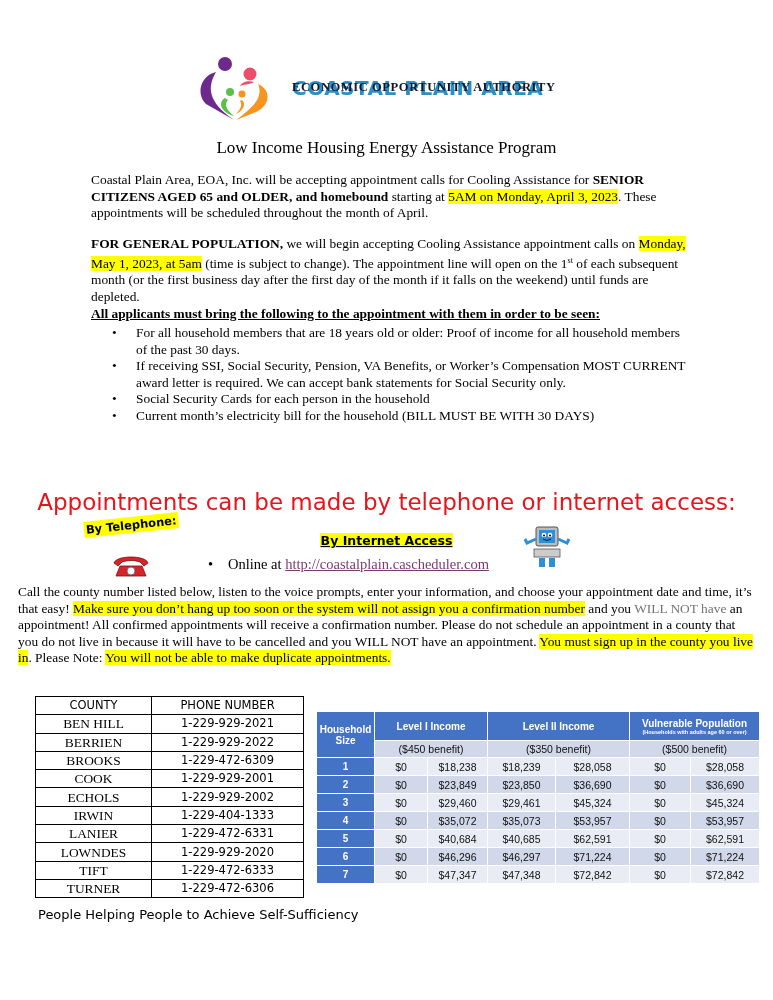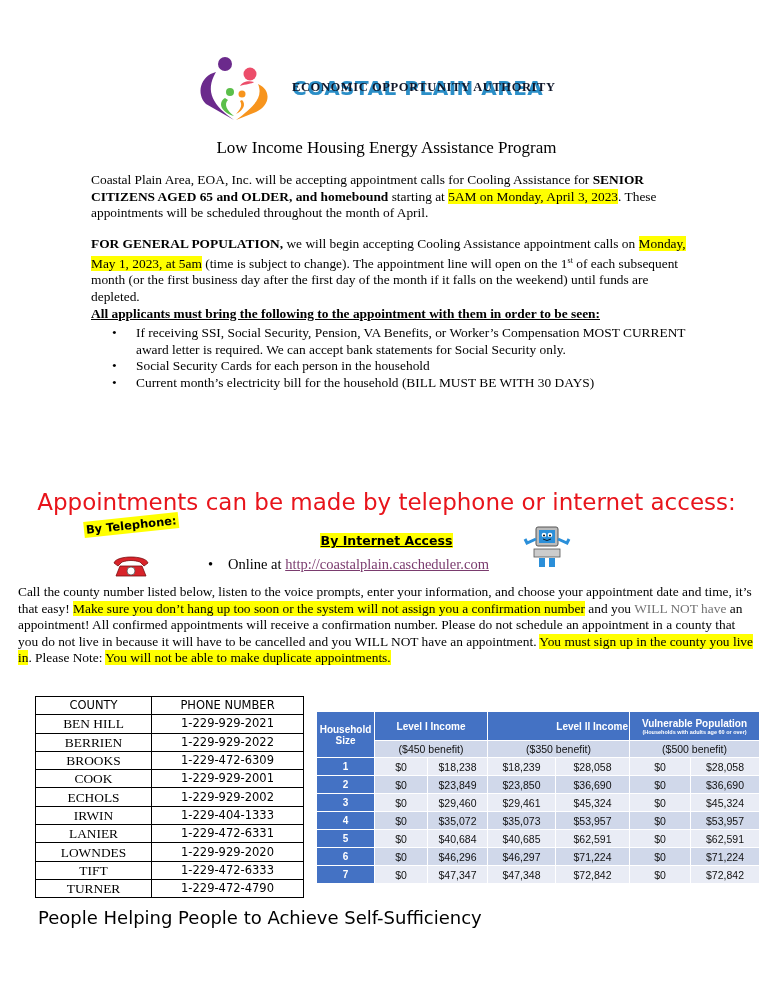"For all household members that" li { html: none -> <li>For all household members that are 18 years old or older: Proof of income for all household members of the past 30 days.</li> }
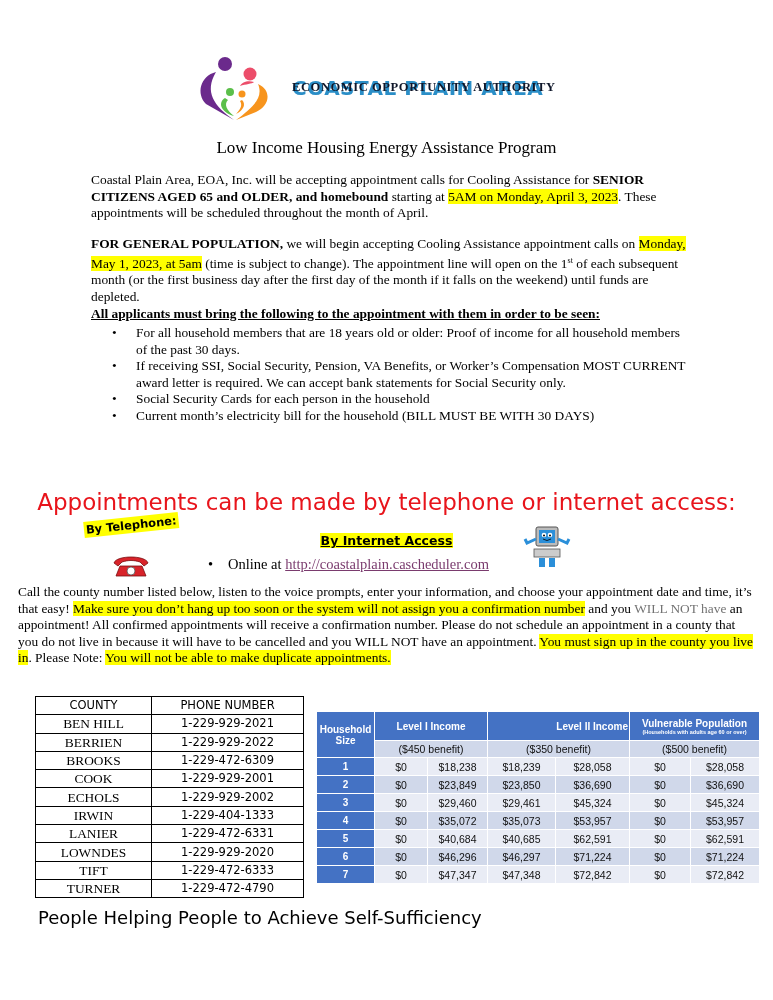"Level II Income" #income-table .hdr-l2 { text-align: right -> none }
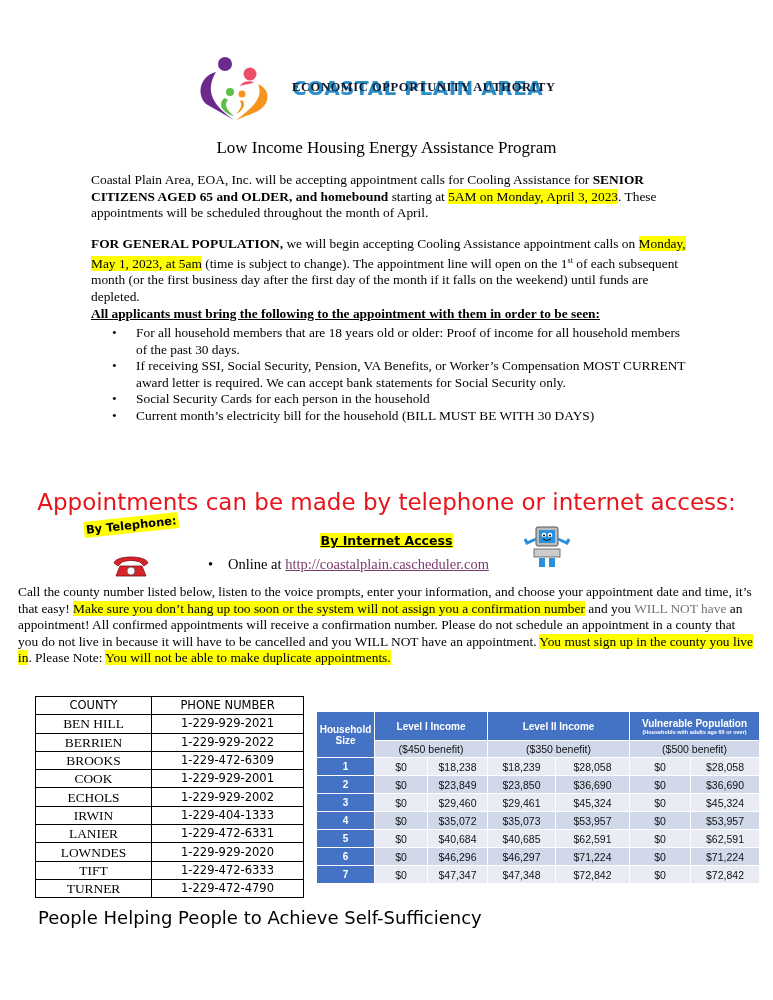"1-229-472-4790" td.cphone { text: 1-229-472-4790 -> 1-229-472-6306 }
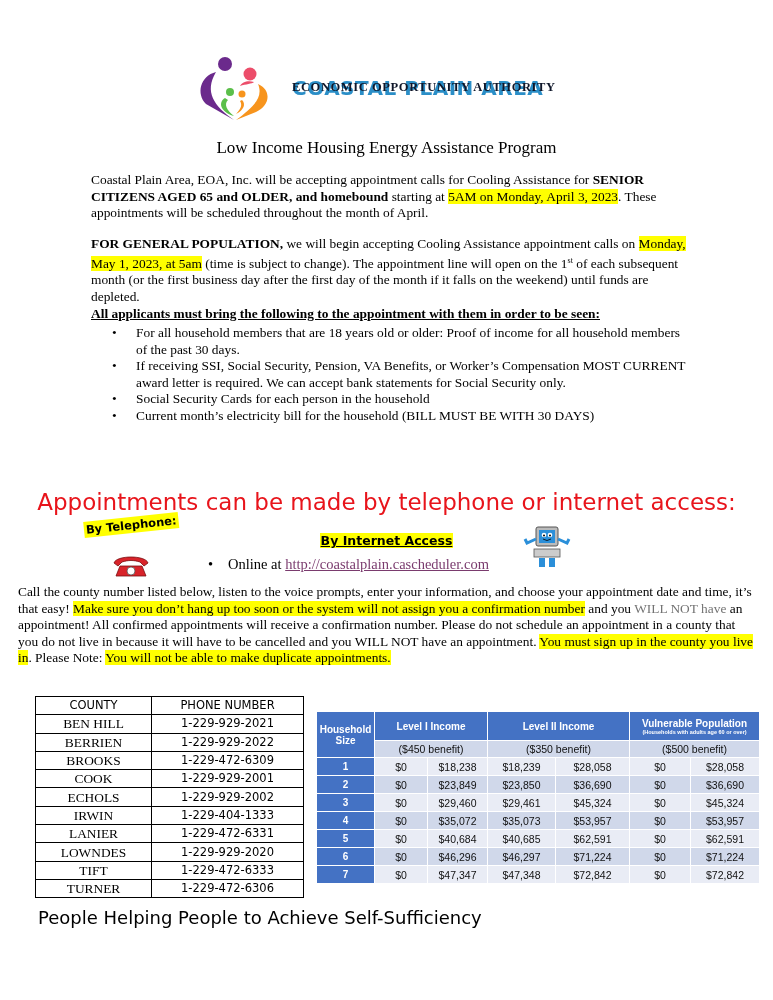"People Helping People to Achieve" #footer { font-size: 18px -> 13px }
